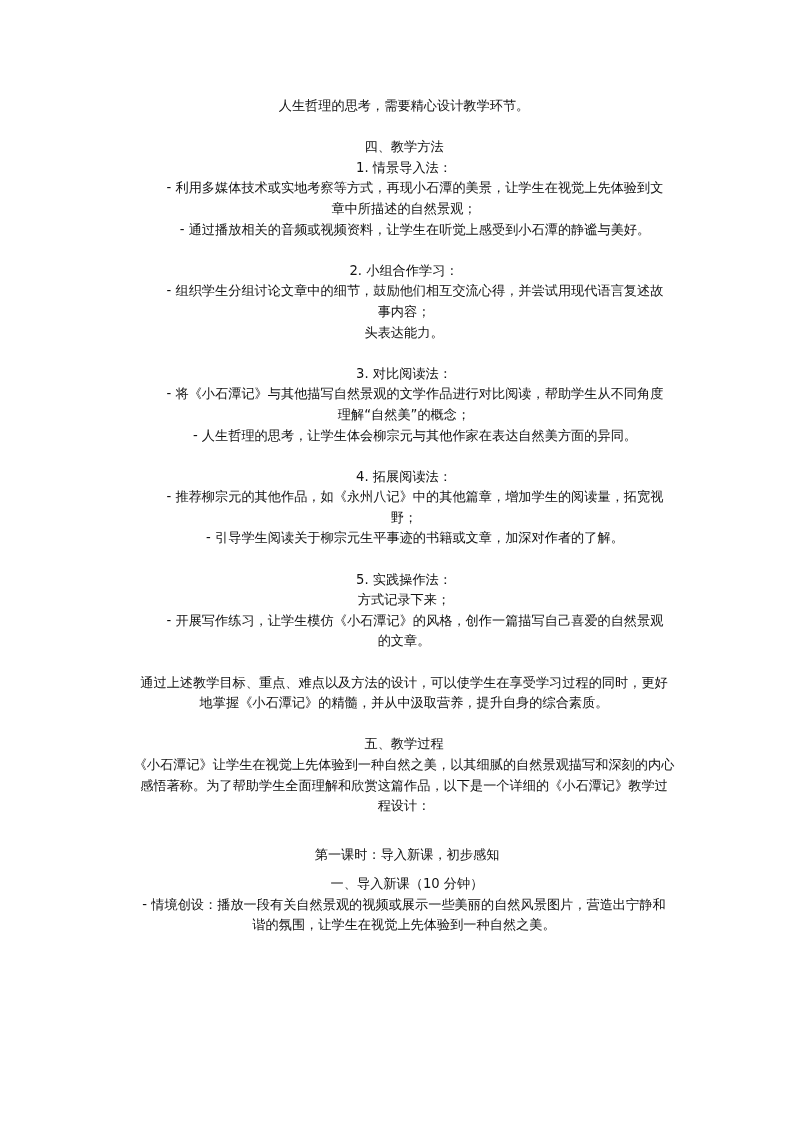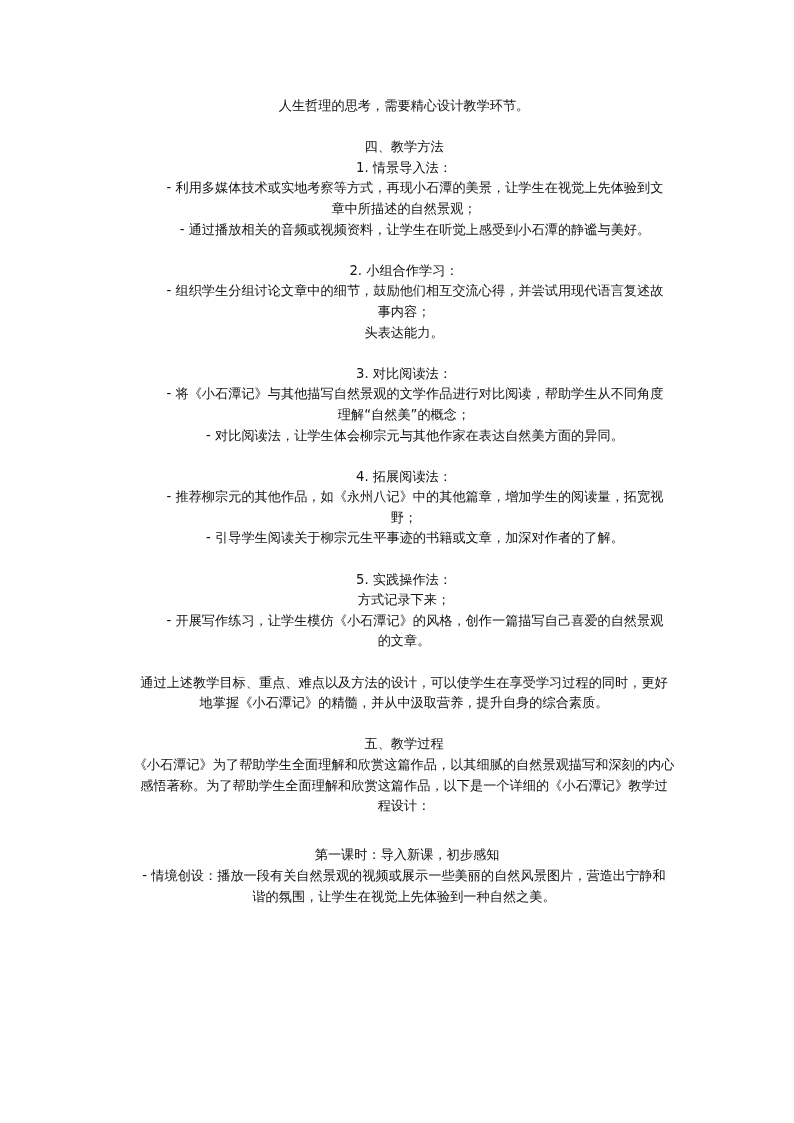"- 对比阅读法，让学生体会柳宗元与其他作家在表达自然美方面的异同。" div.line { text: 对比阅读法 -> 人生哲理的思考 }
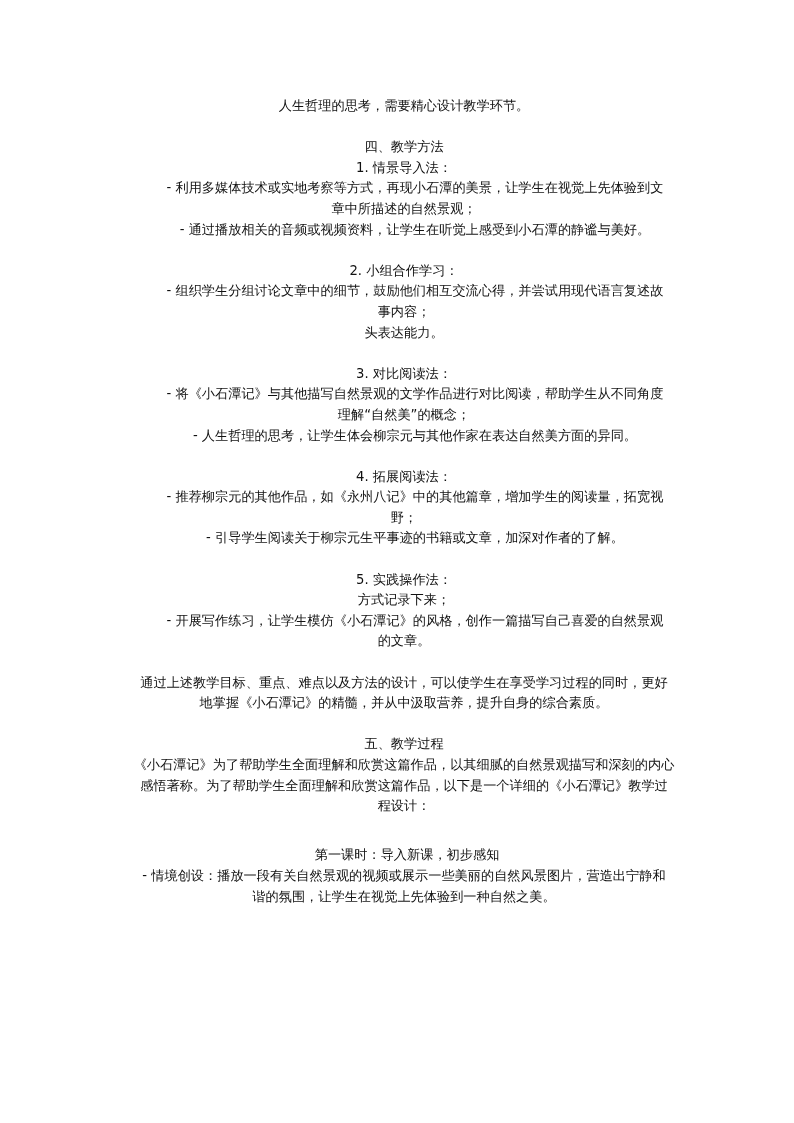"《小石潭记》为了帮助学生全面理解和欣赏这篇作品，以其细腻的自然景观描写和深刻的内" div.line { text: 为了帮助学生全面理解和欣赏这篇作品 -> 让学生在视觉上先体验到一种自然之美 }
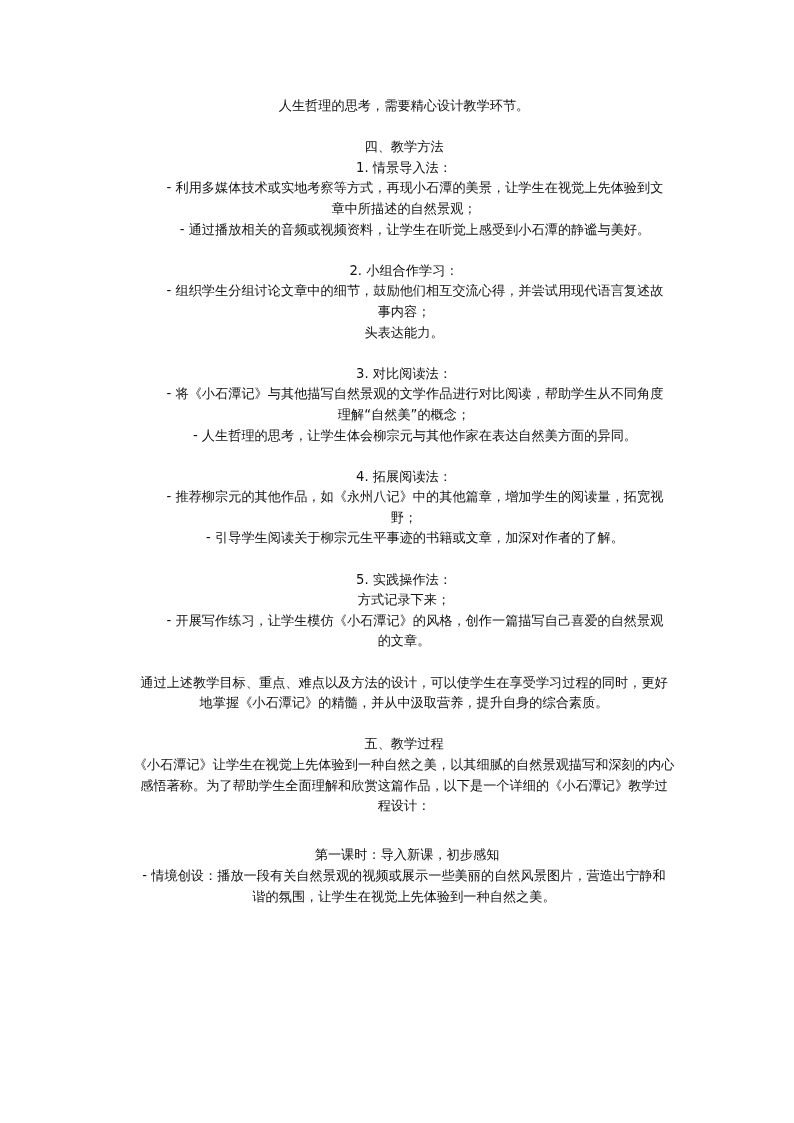"一、导入新课（10 分钟）" div.line { html: none -> <div>一、导入新课（10 分钟）</div> }
